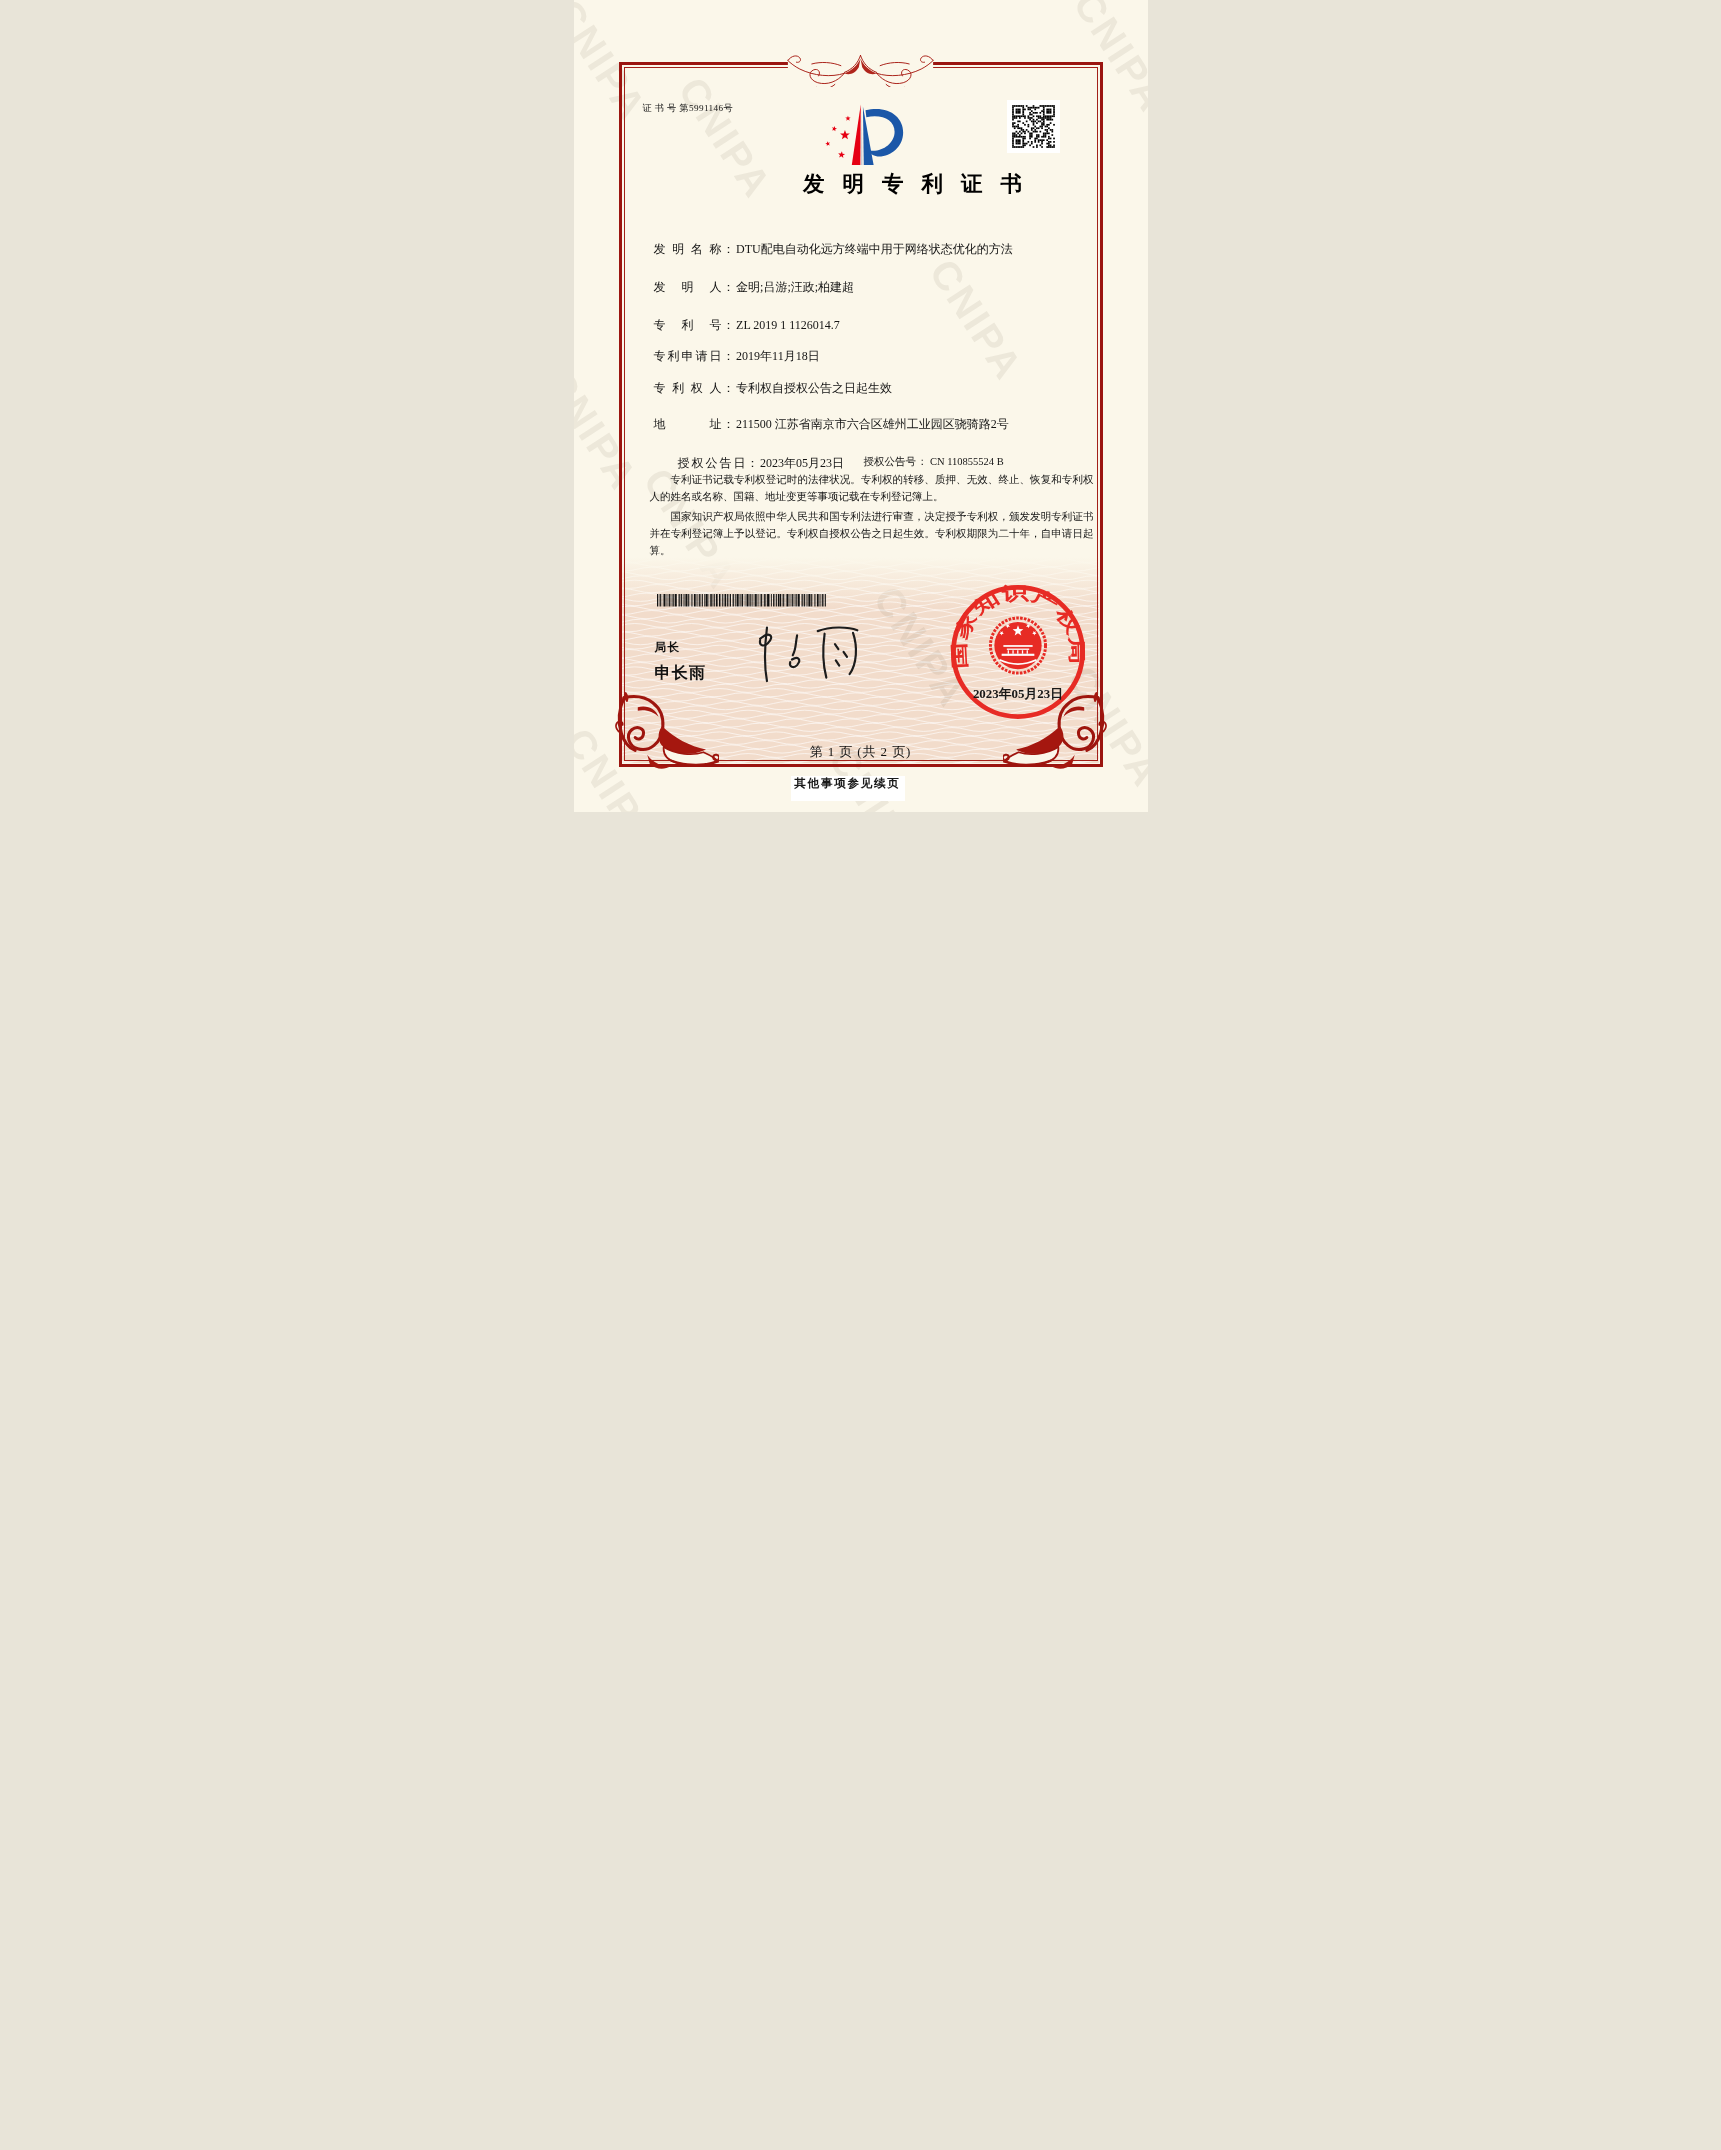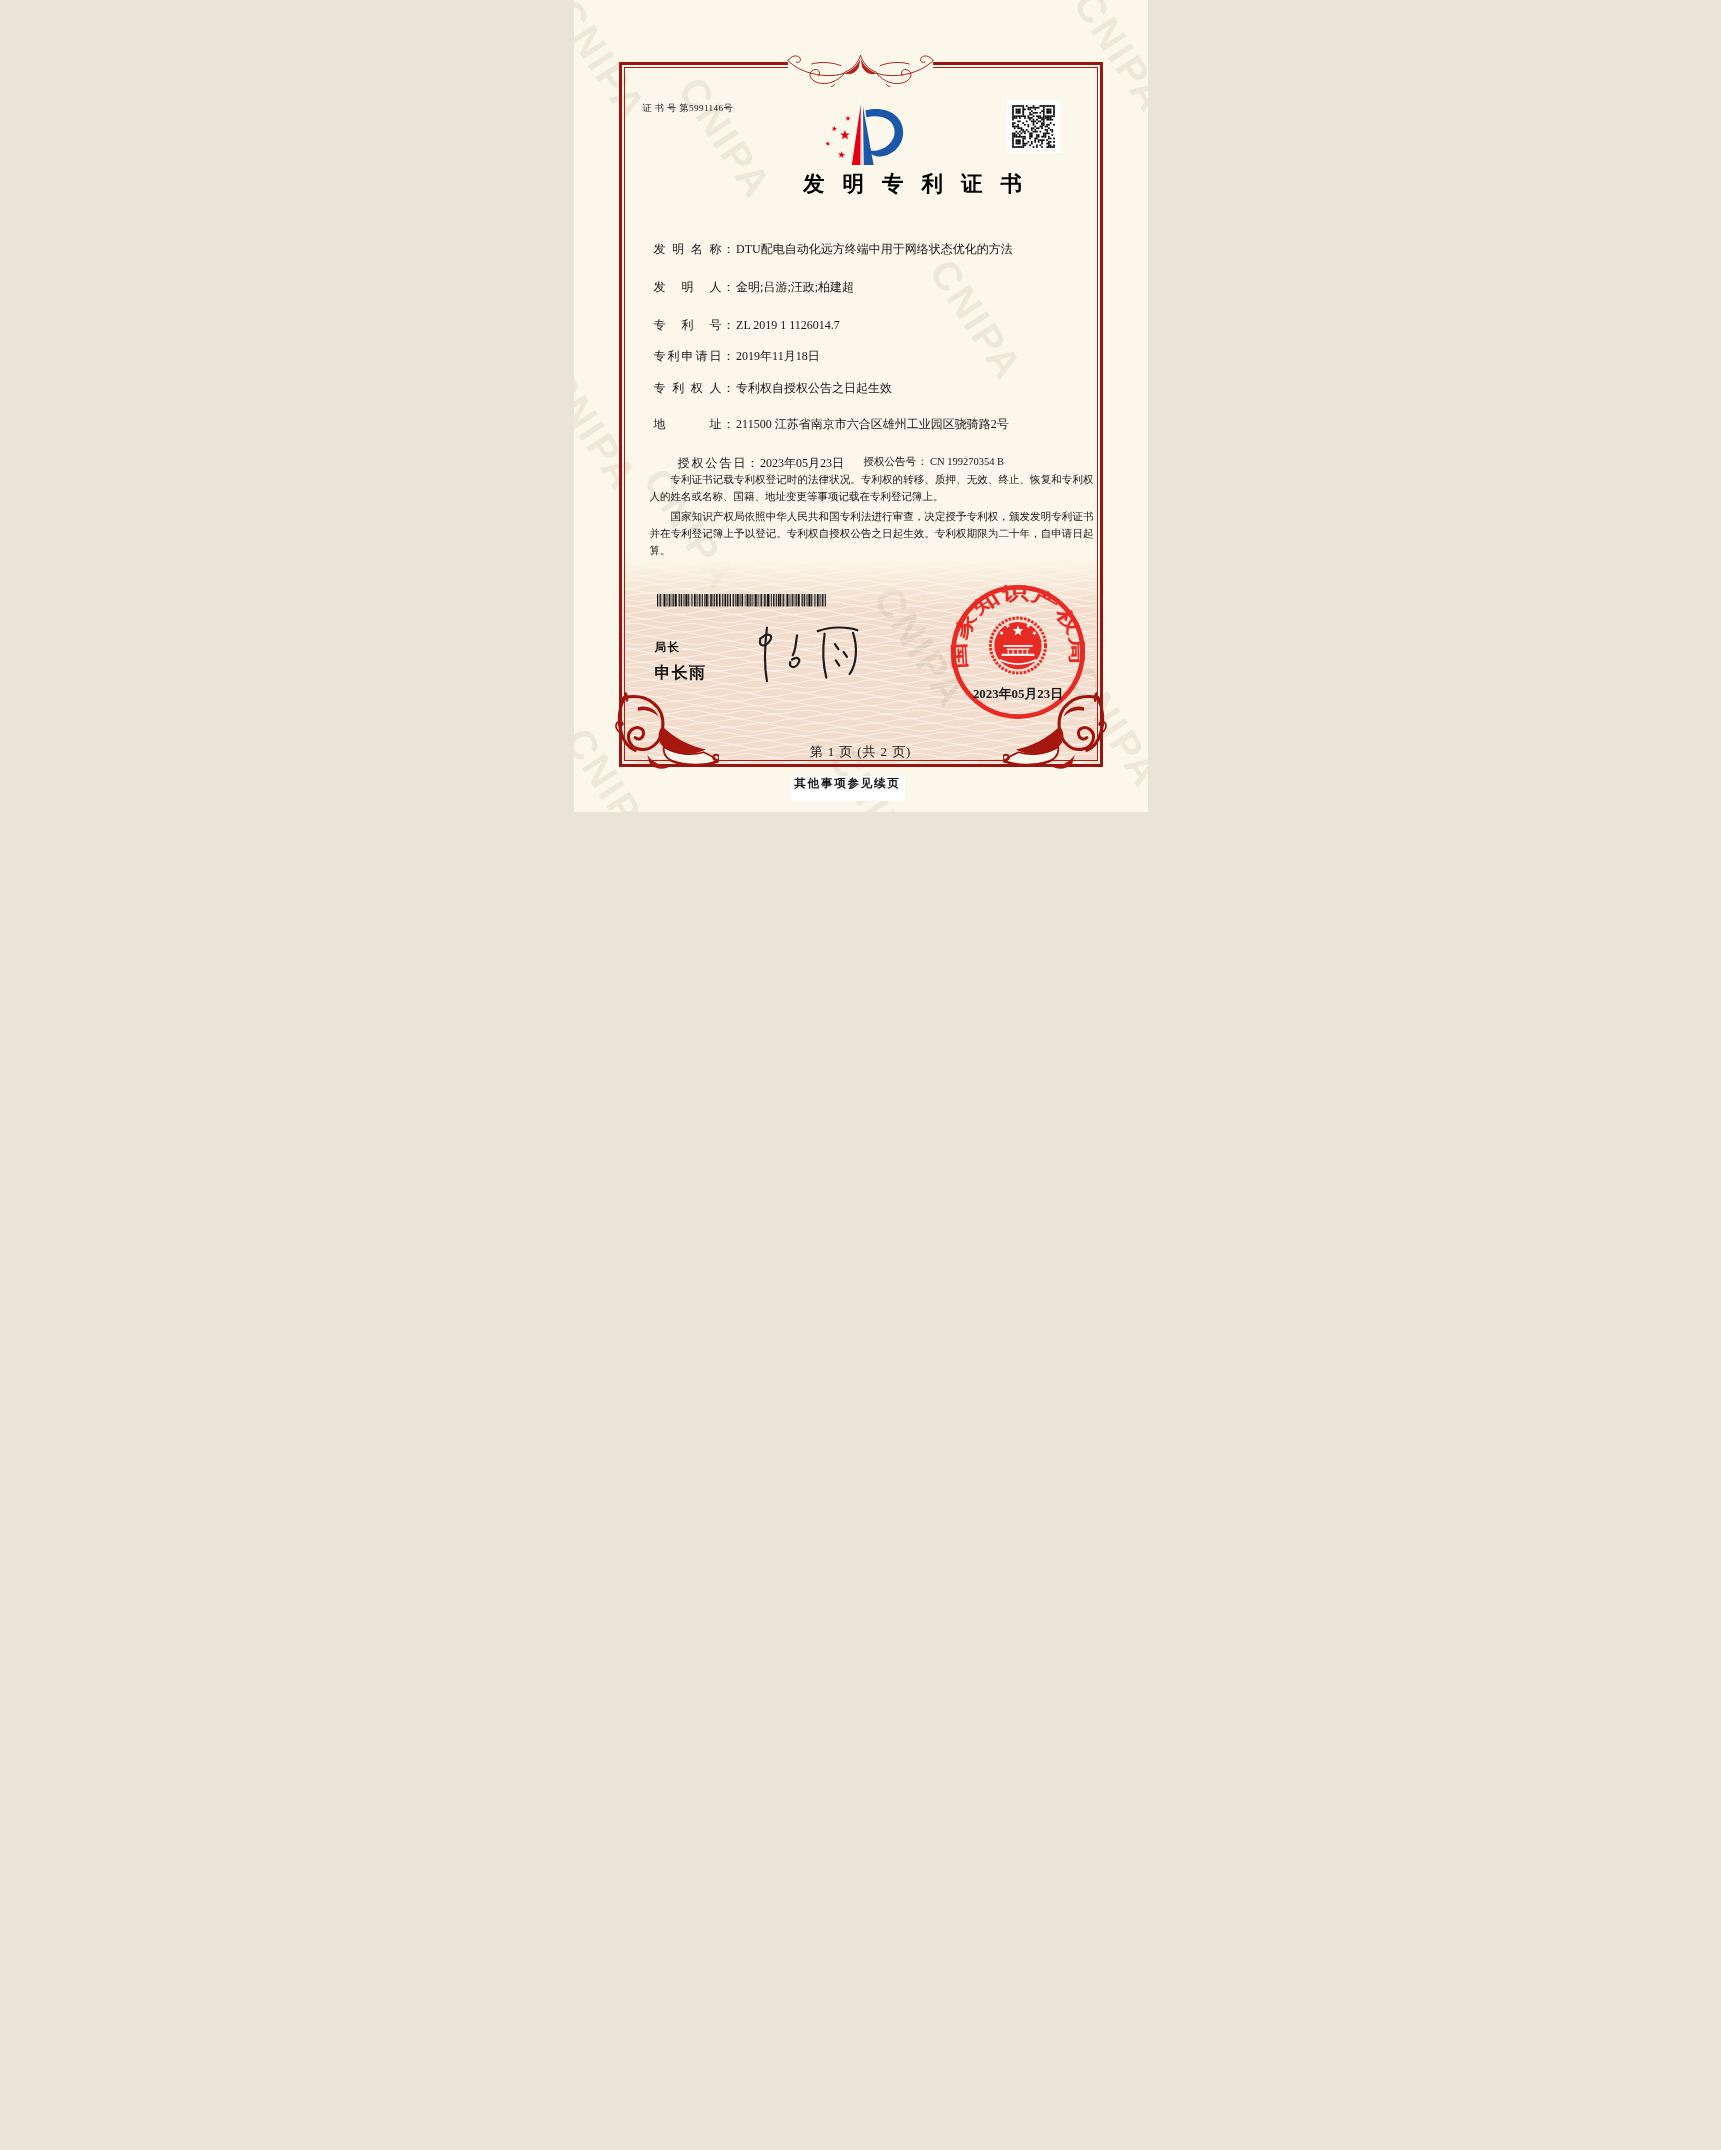"CN 199270354 B" span.val { text: 199270354 -> 110855524 }
